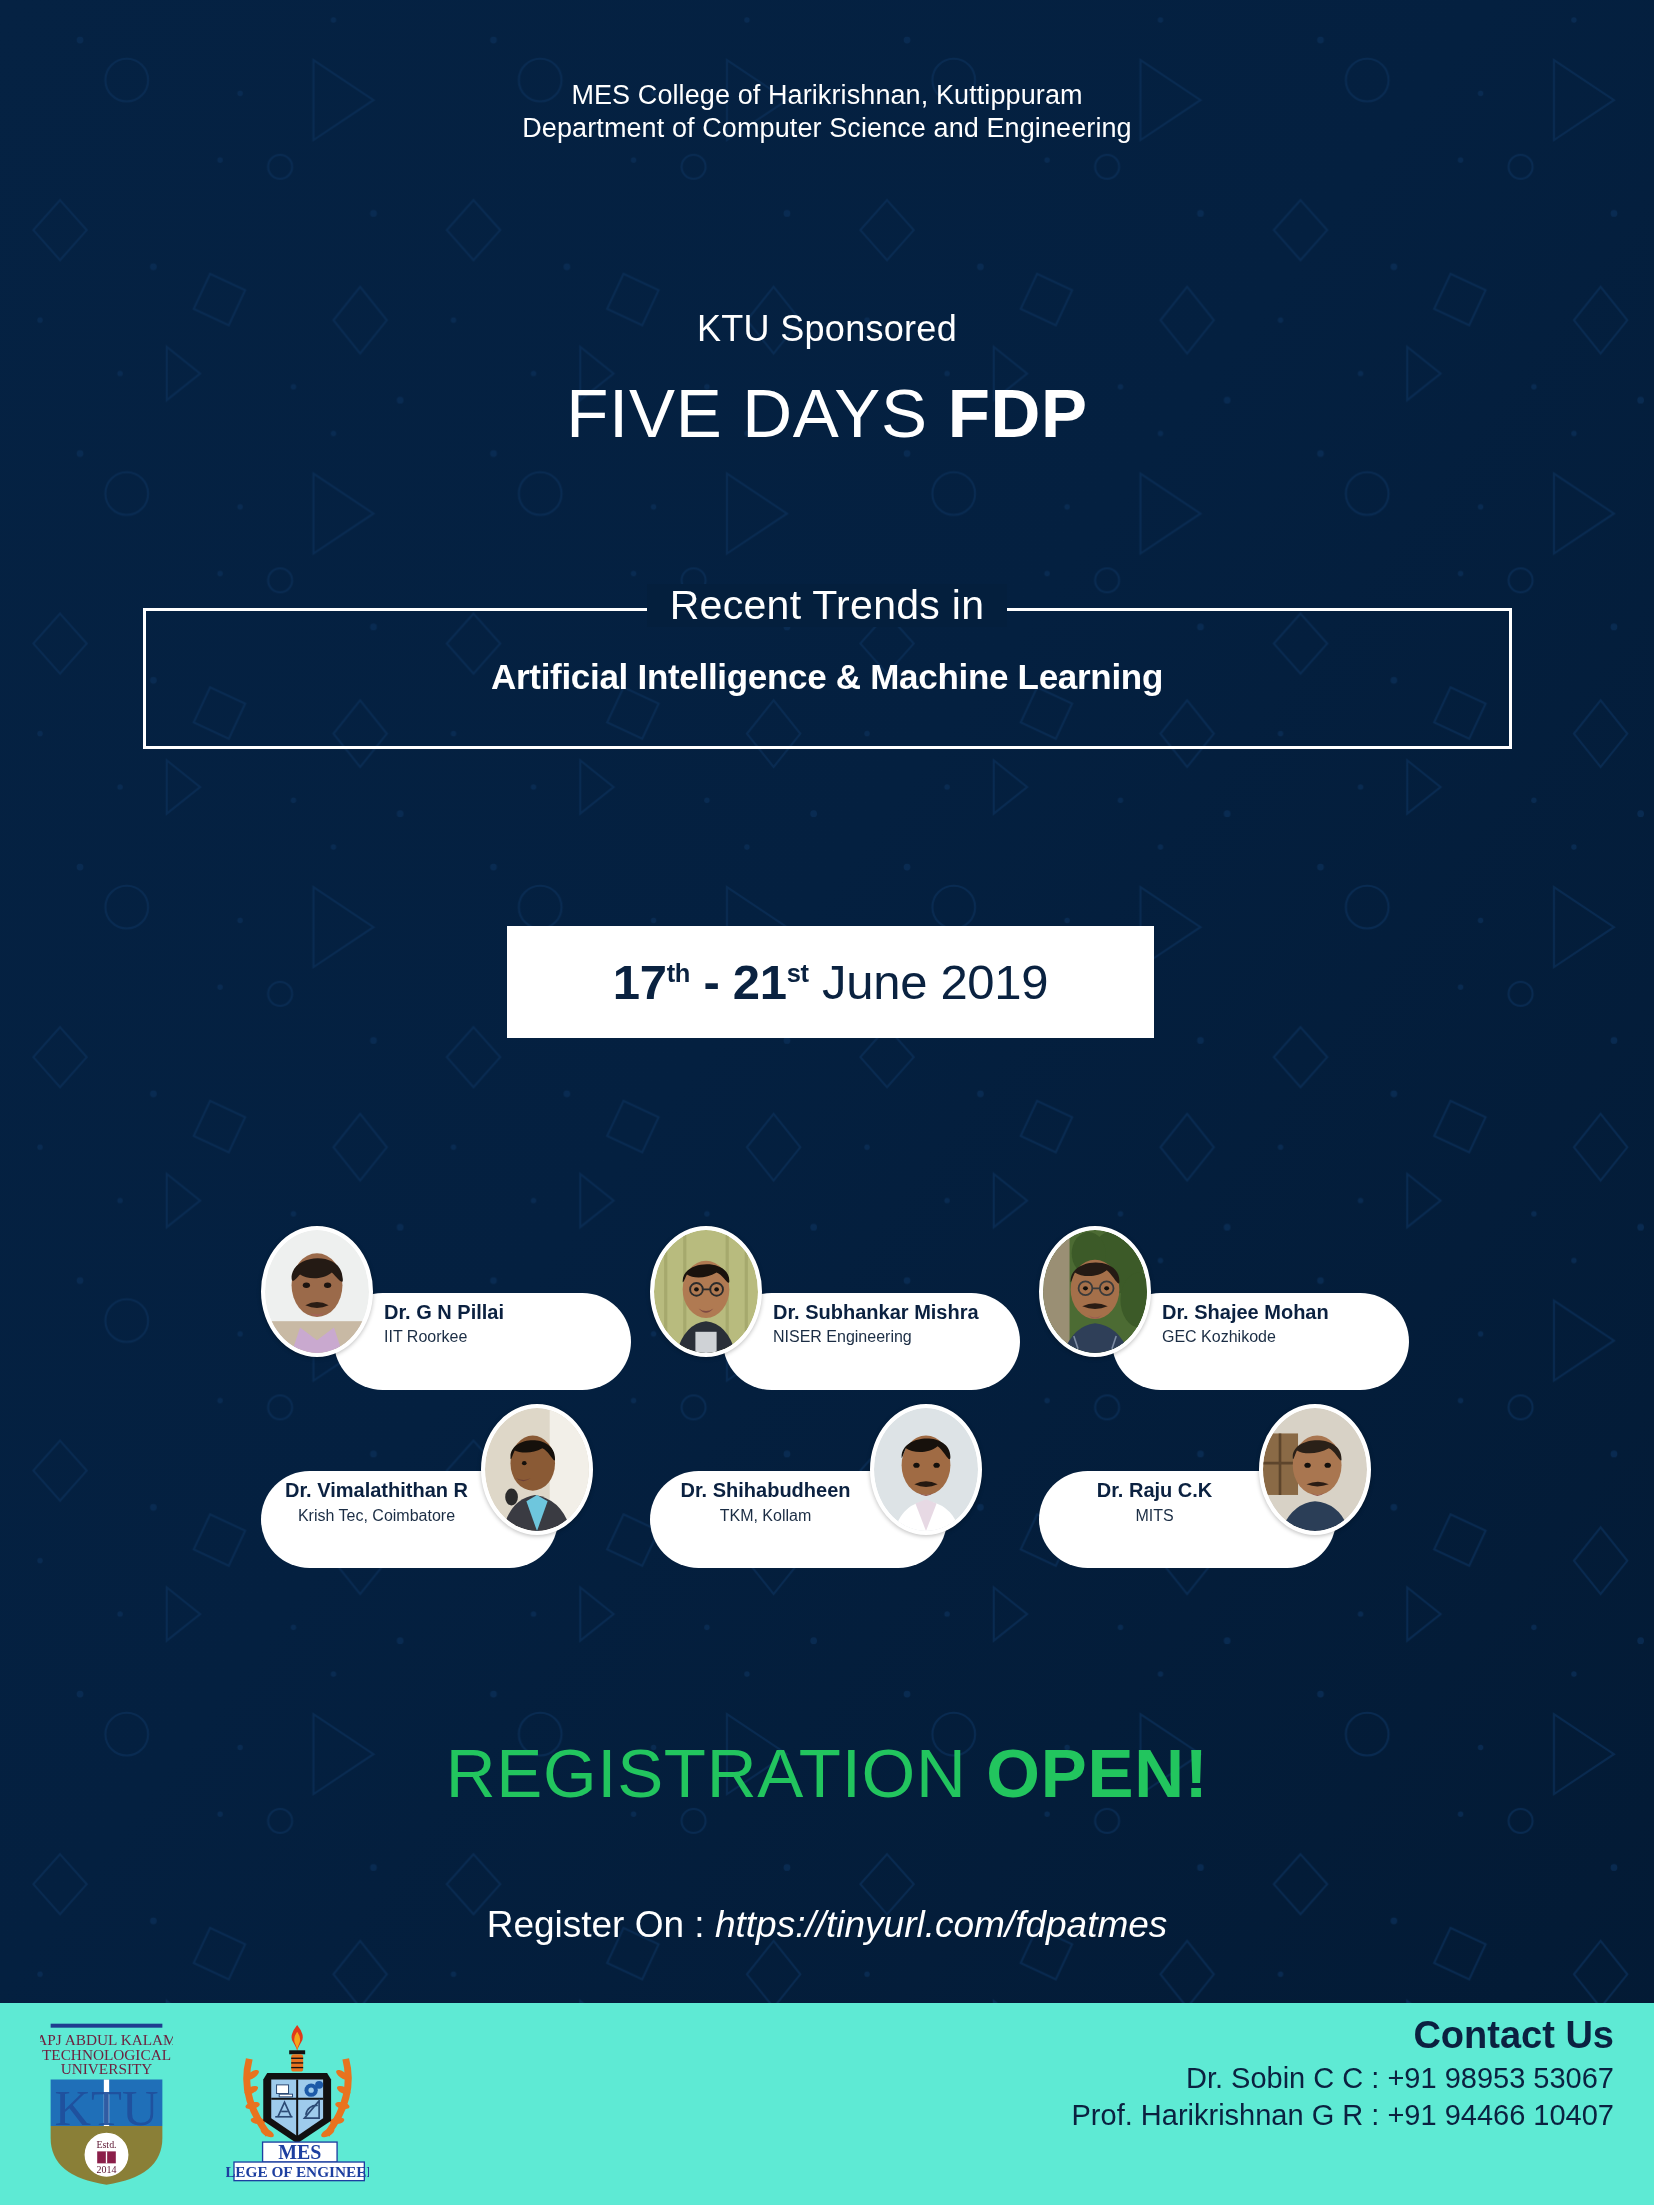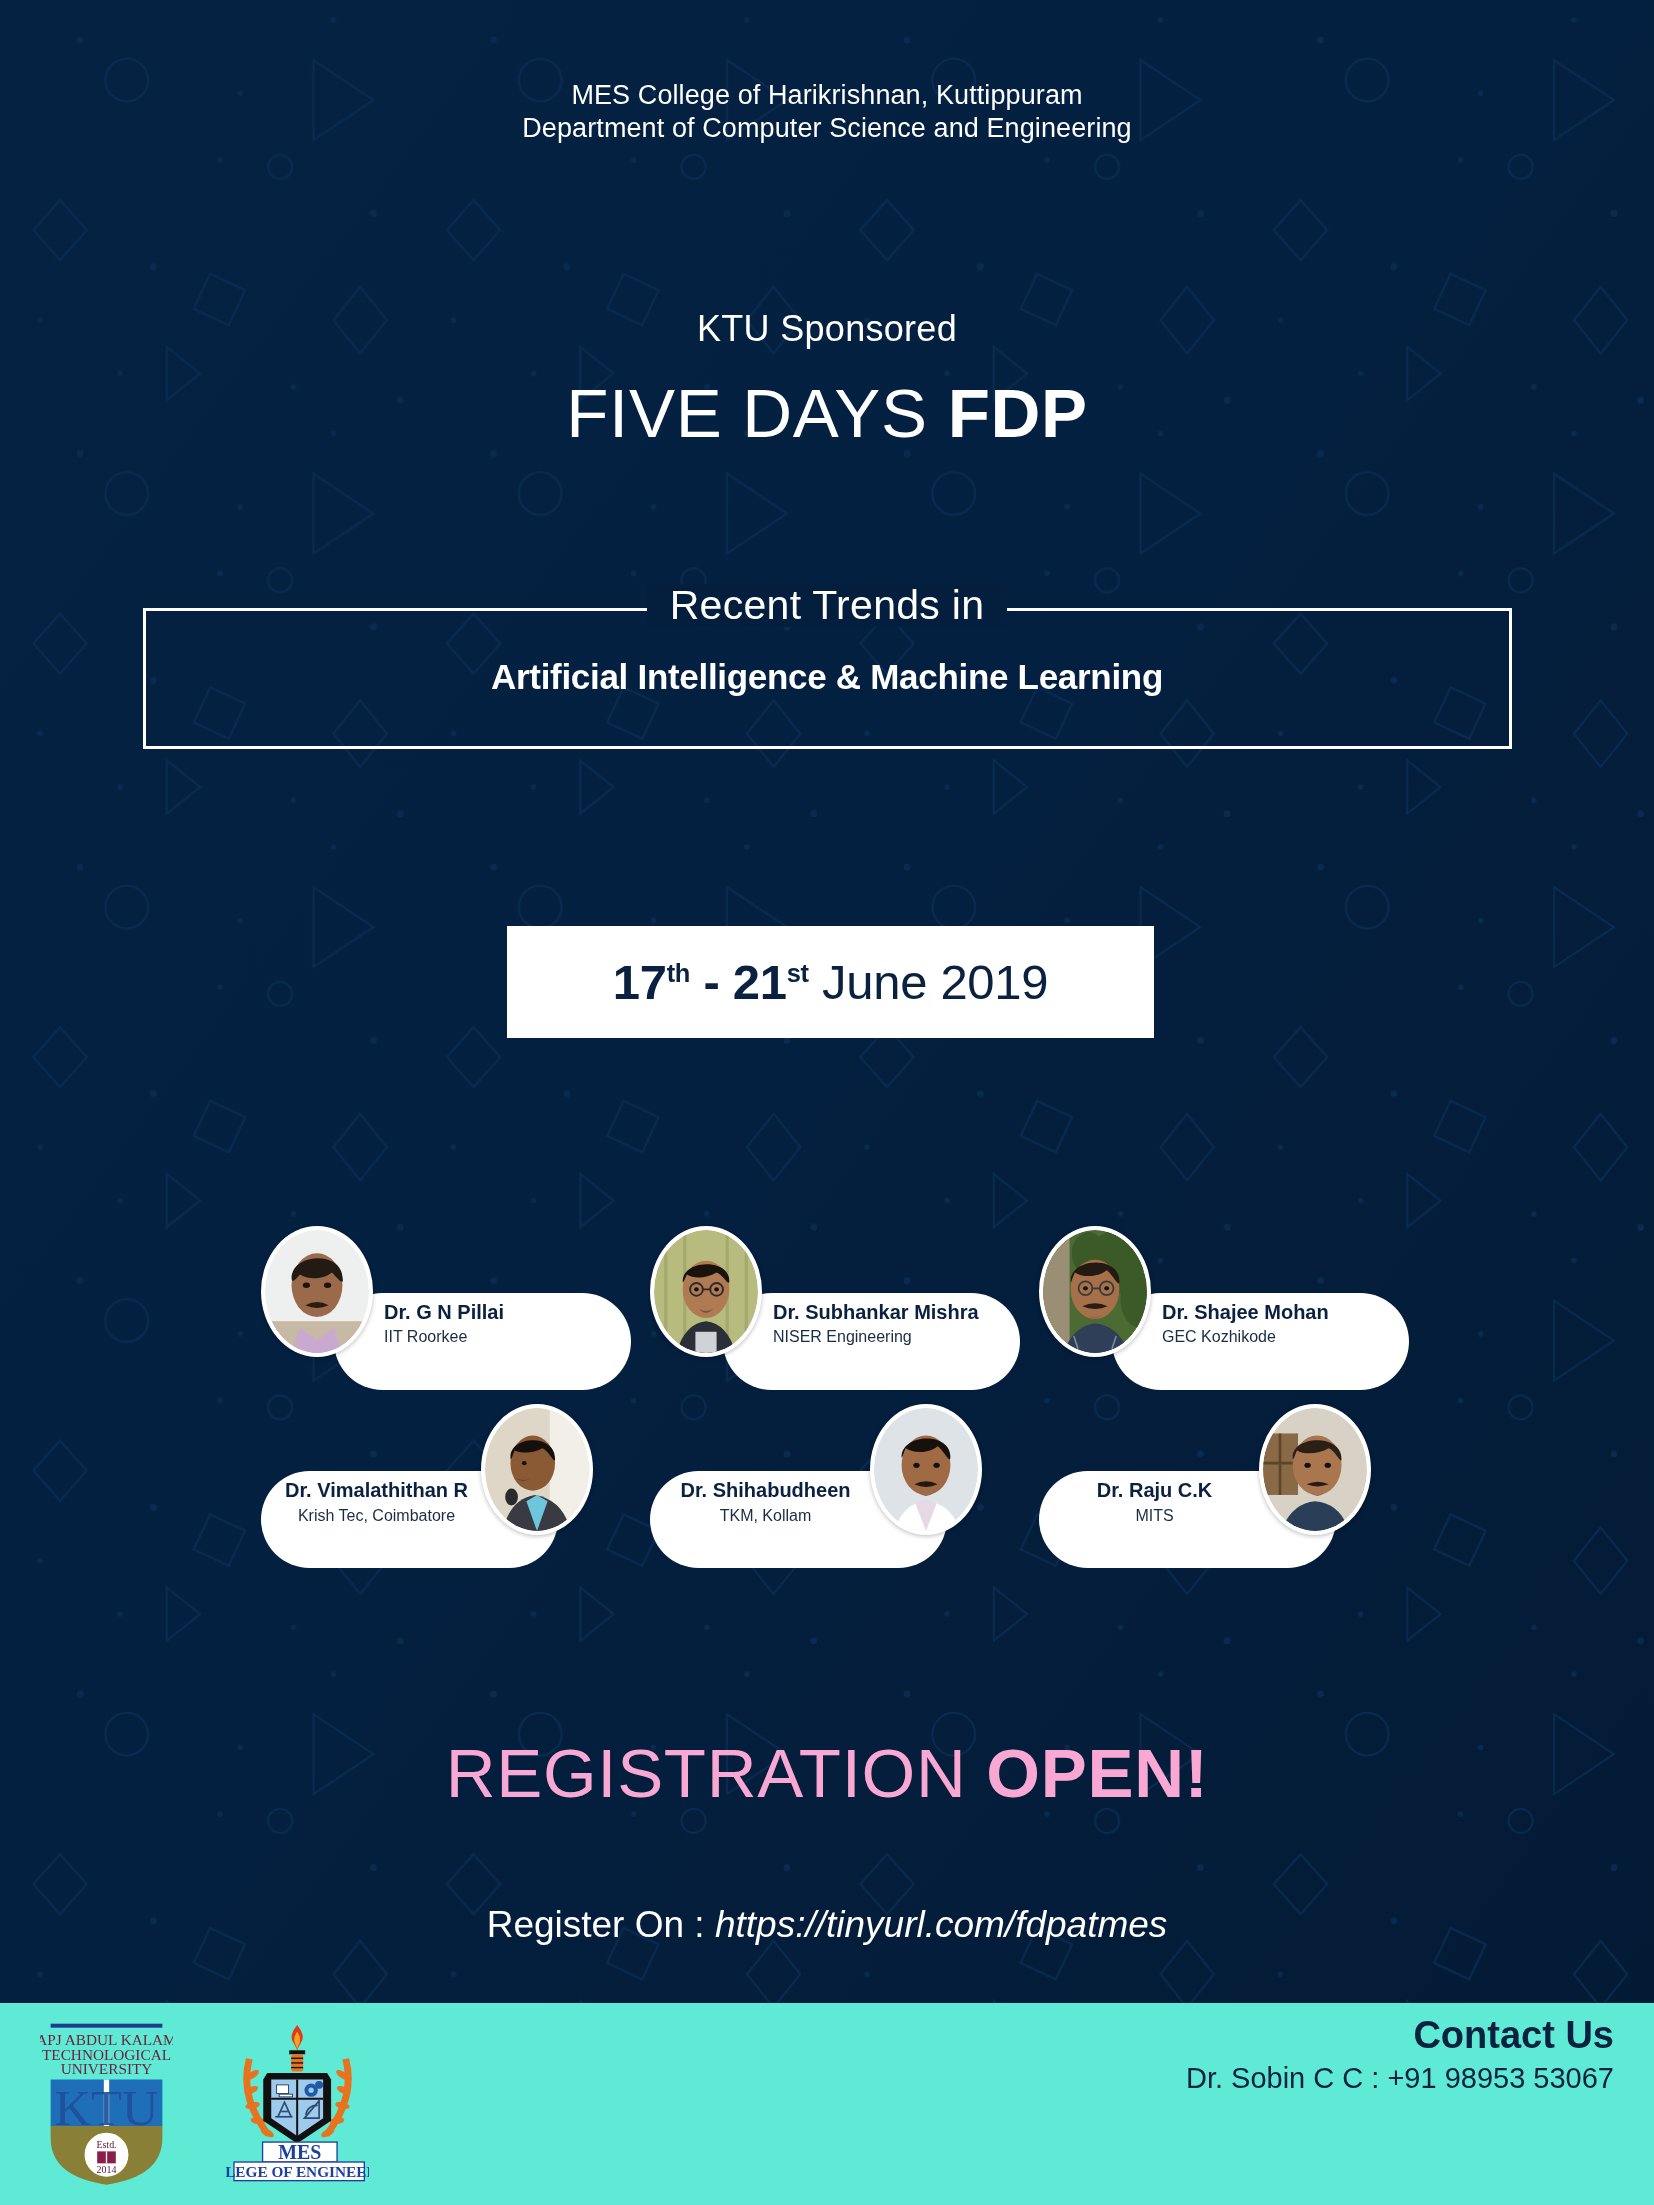"REGISTRATION OPEN!" .reg-open { color: #f9a8d4 -> #22c55e }
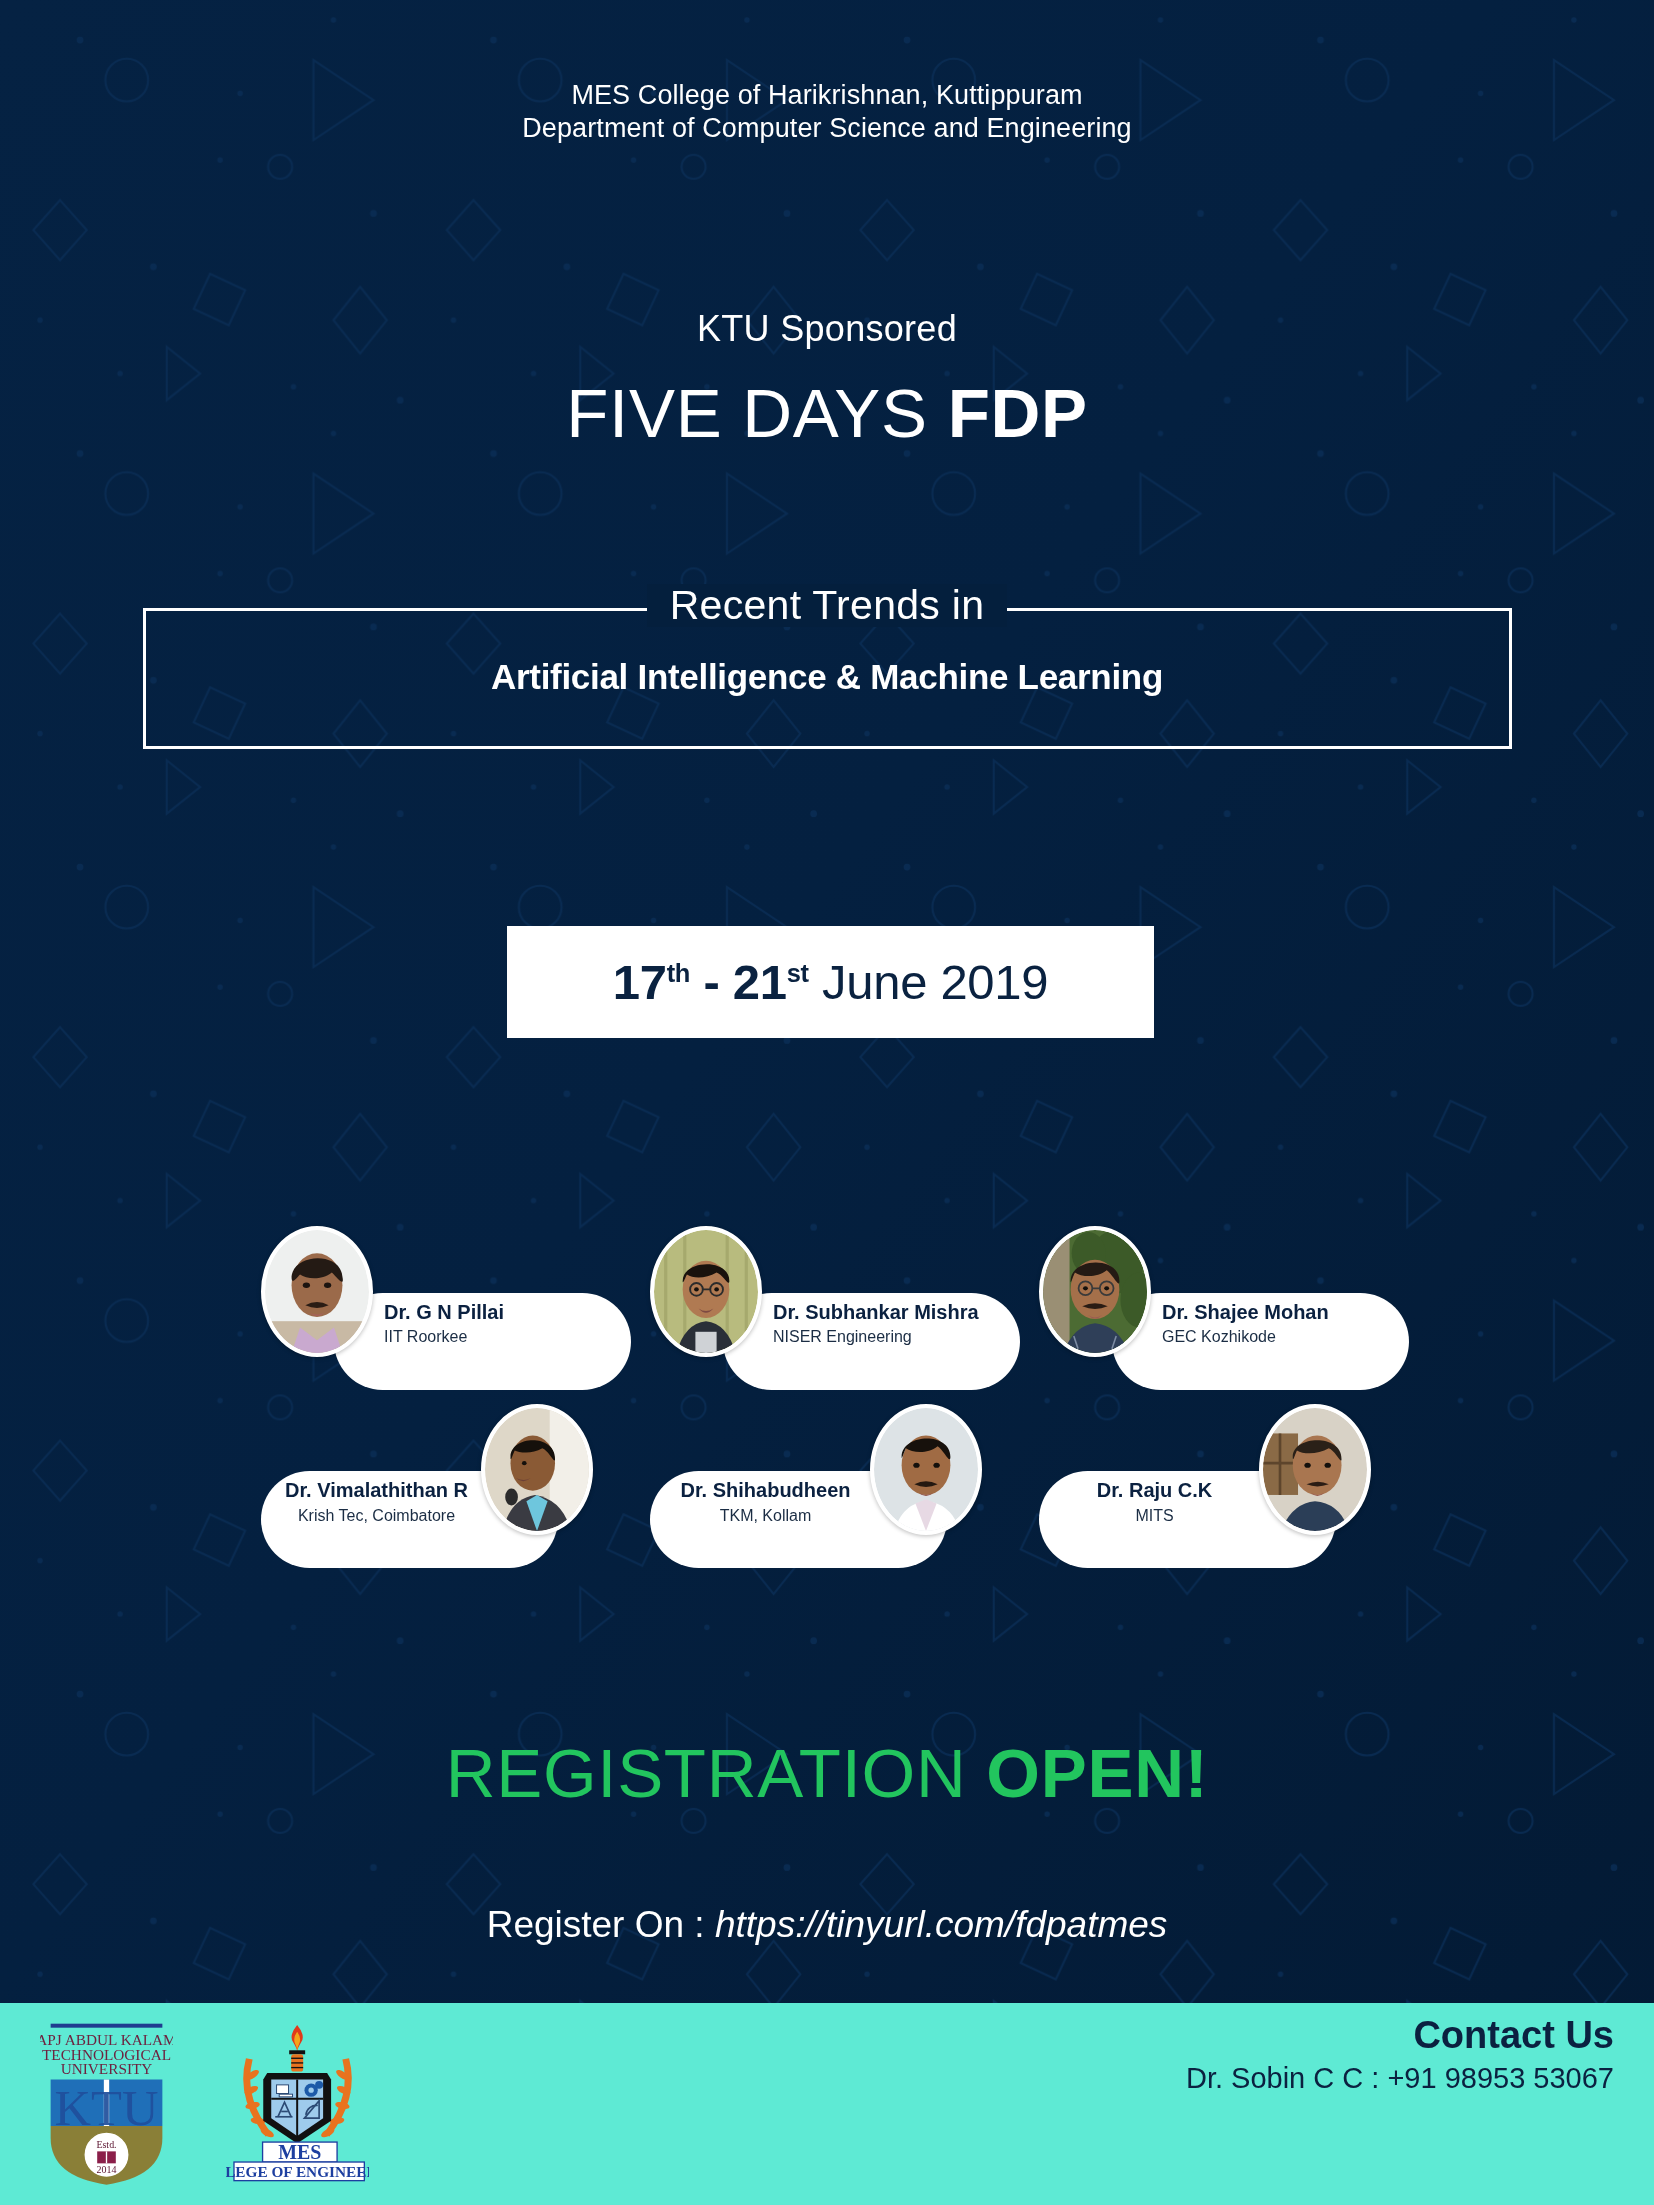"Prof. Harikrishnan G R :" div.ln { html: none -> <div>Prof. Harikrishnan G R : +91 94466 10407</div> }
